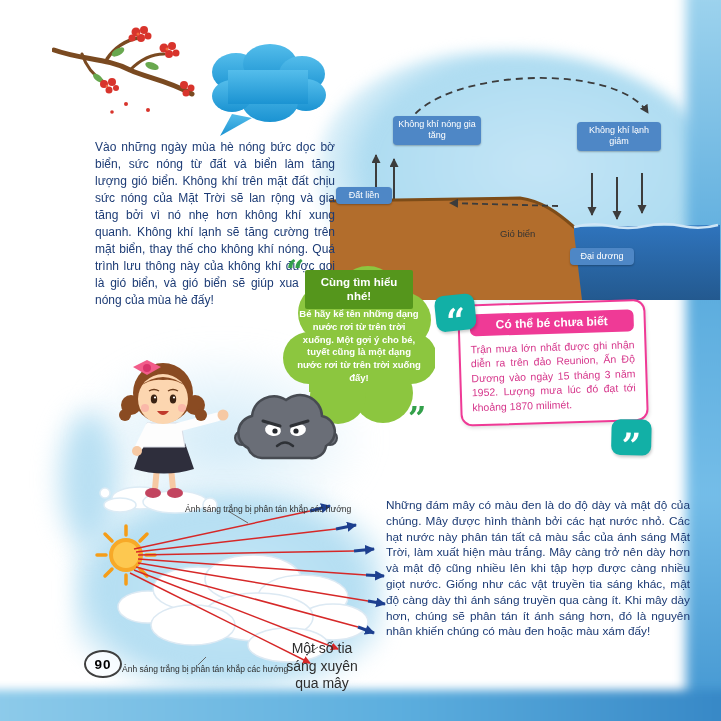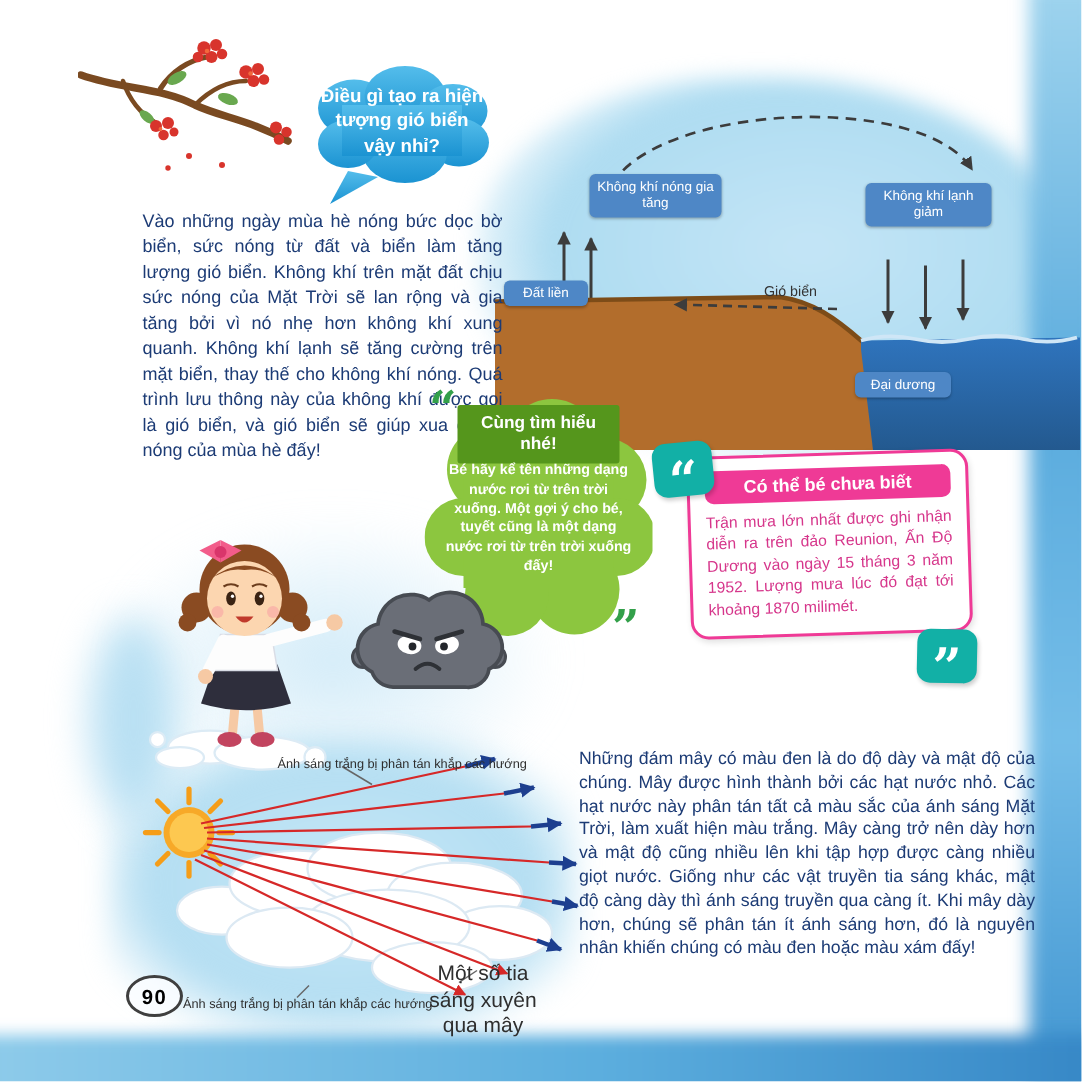"Điều gì tạo ra hiện" div.abs { html: <div>Điều gì tạo ra hiện tượng gió biển vậy nhỉ?</div> -> none }
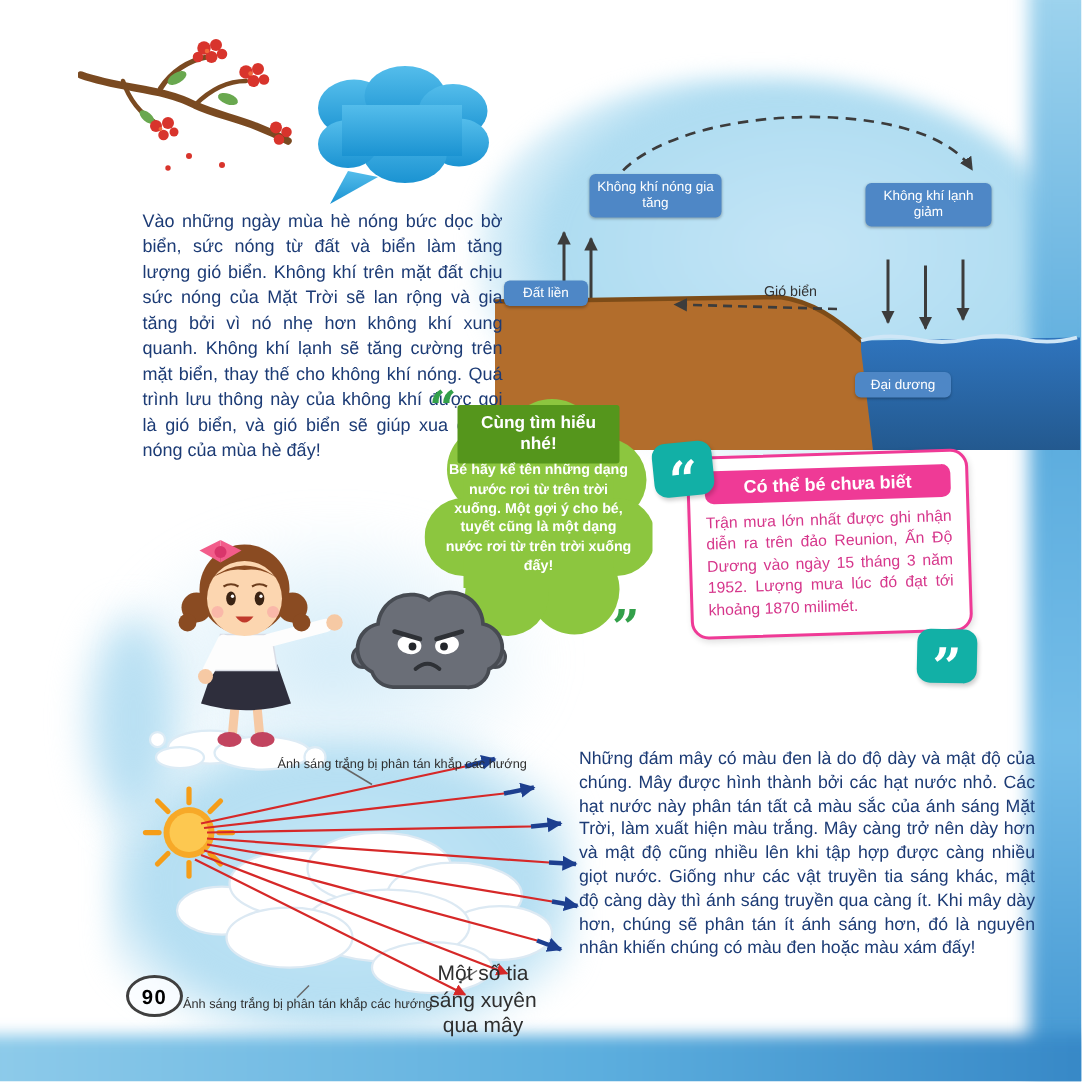"Gió biển" .dlabel-plain { margin-top: none -> 39px; text-align: center -> left }
